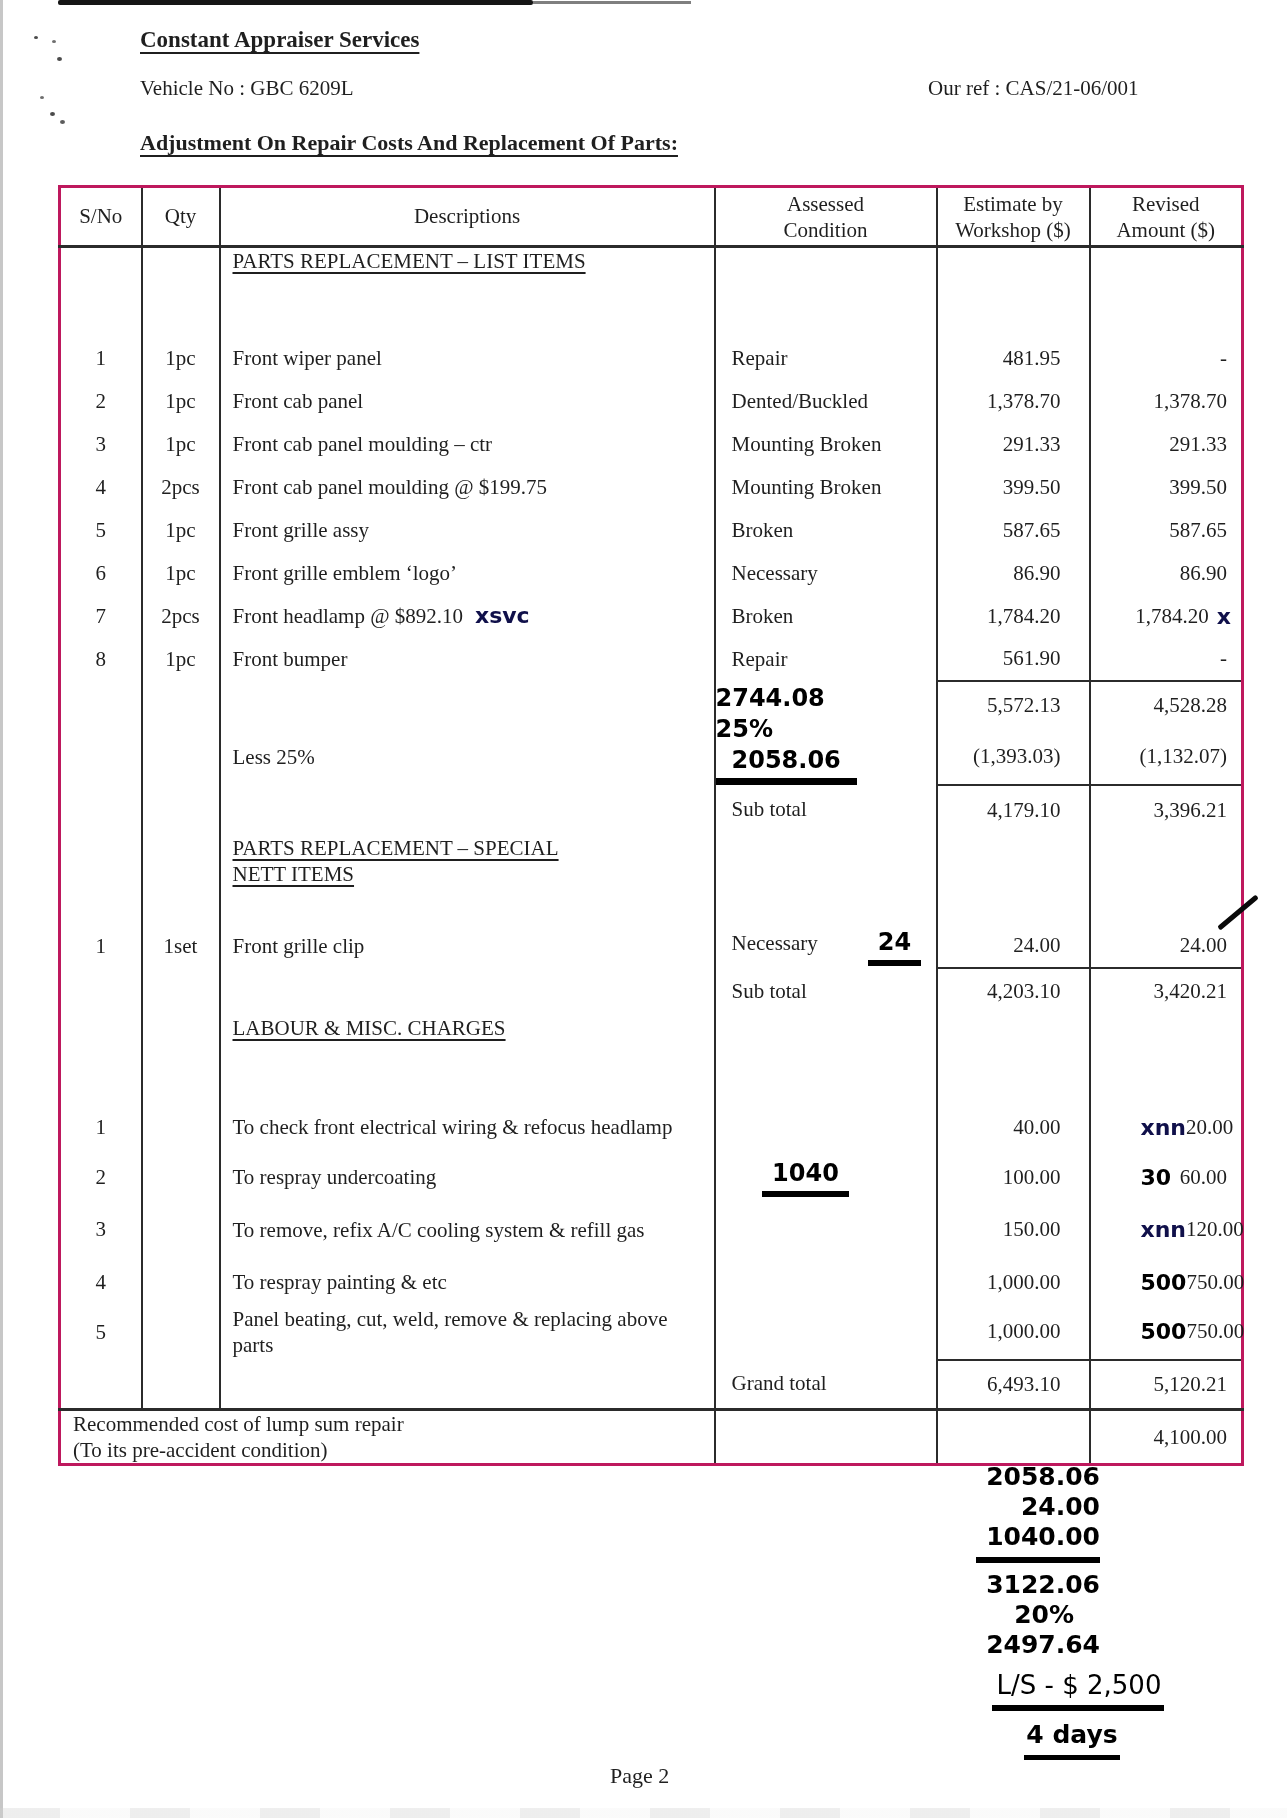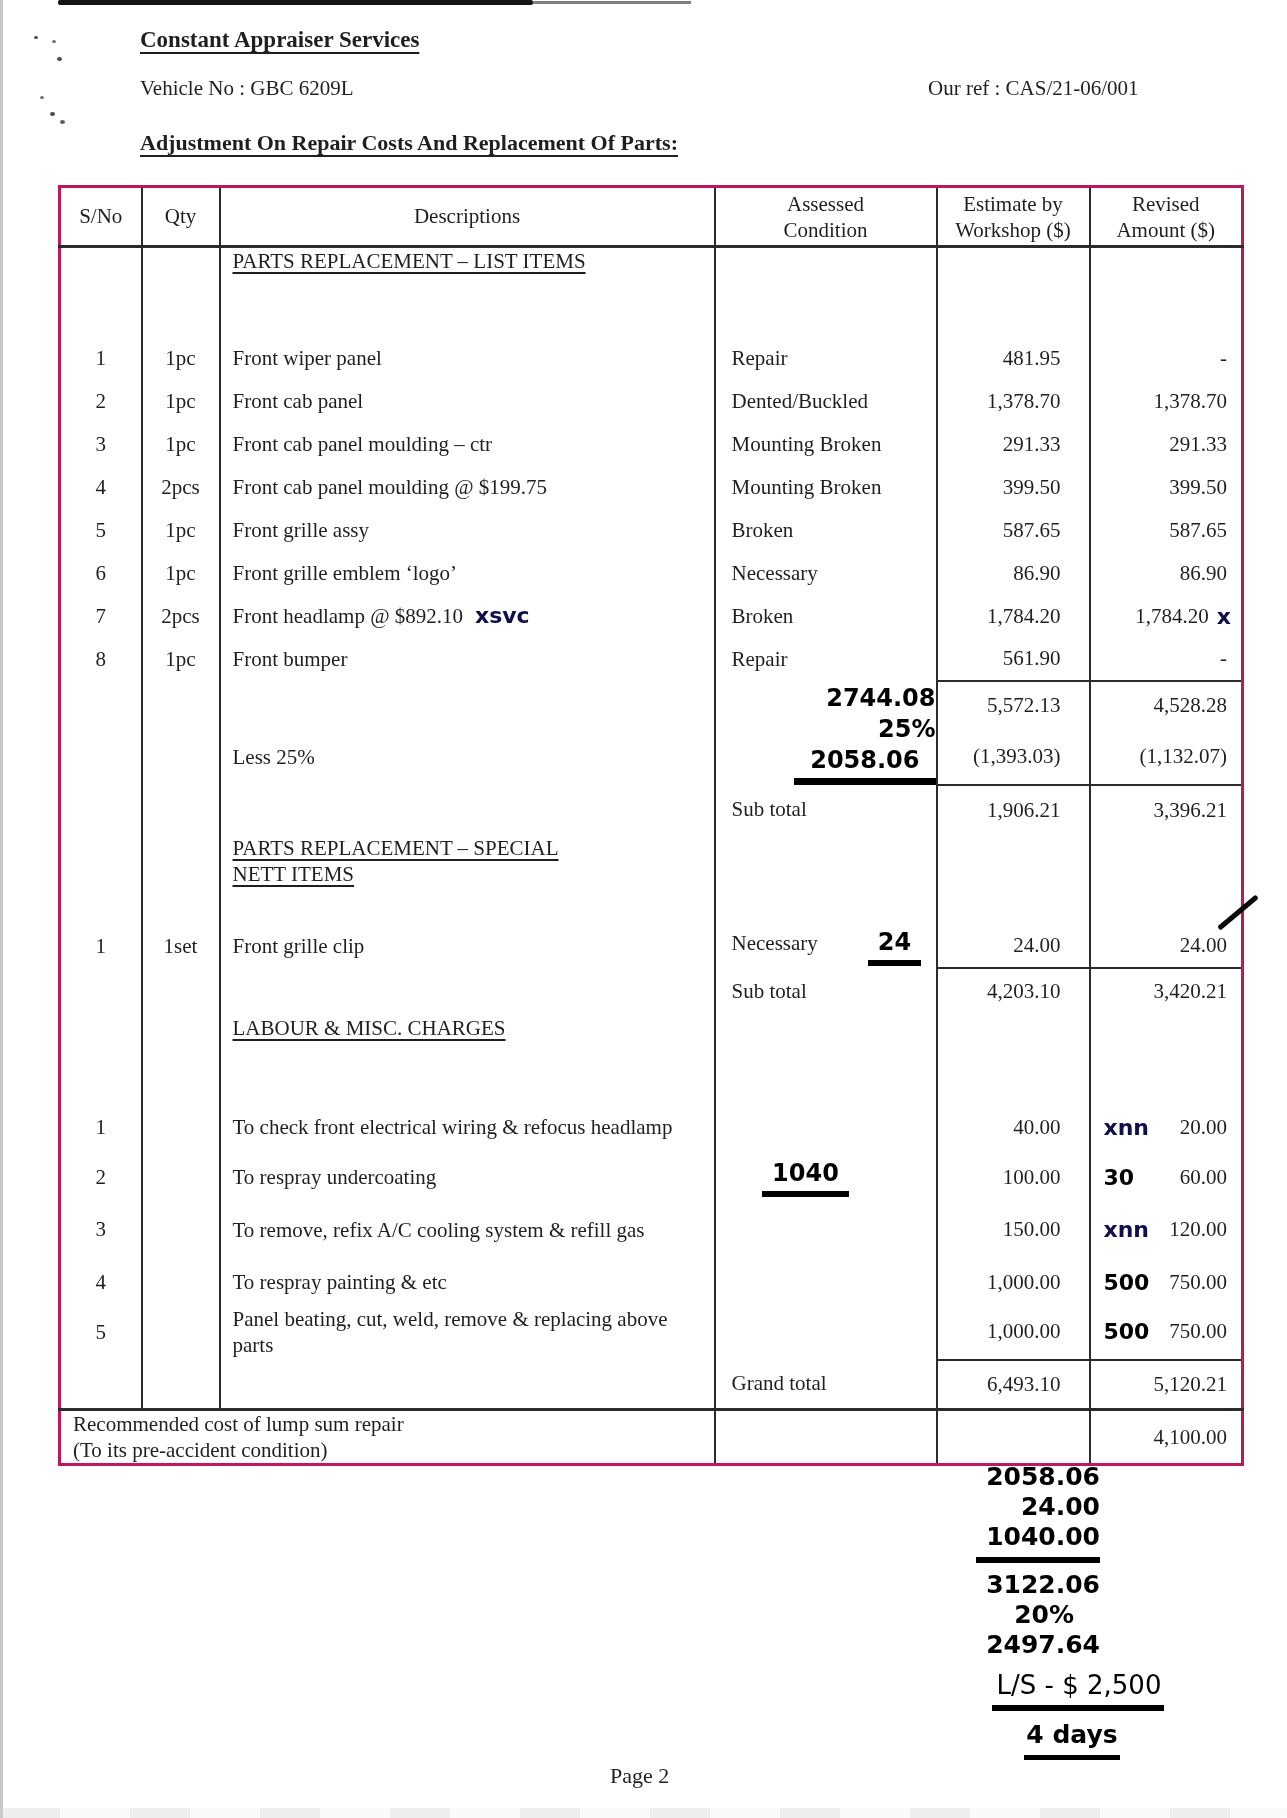"2744.08" .c-ass-stack { text-align: right -> left }
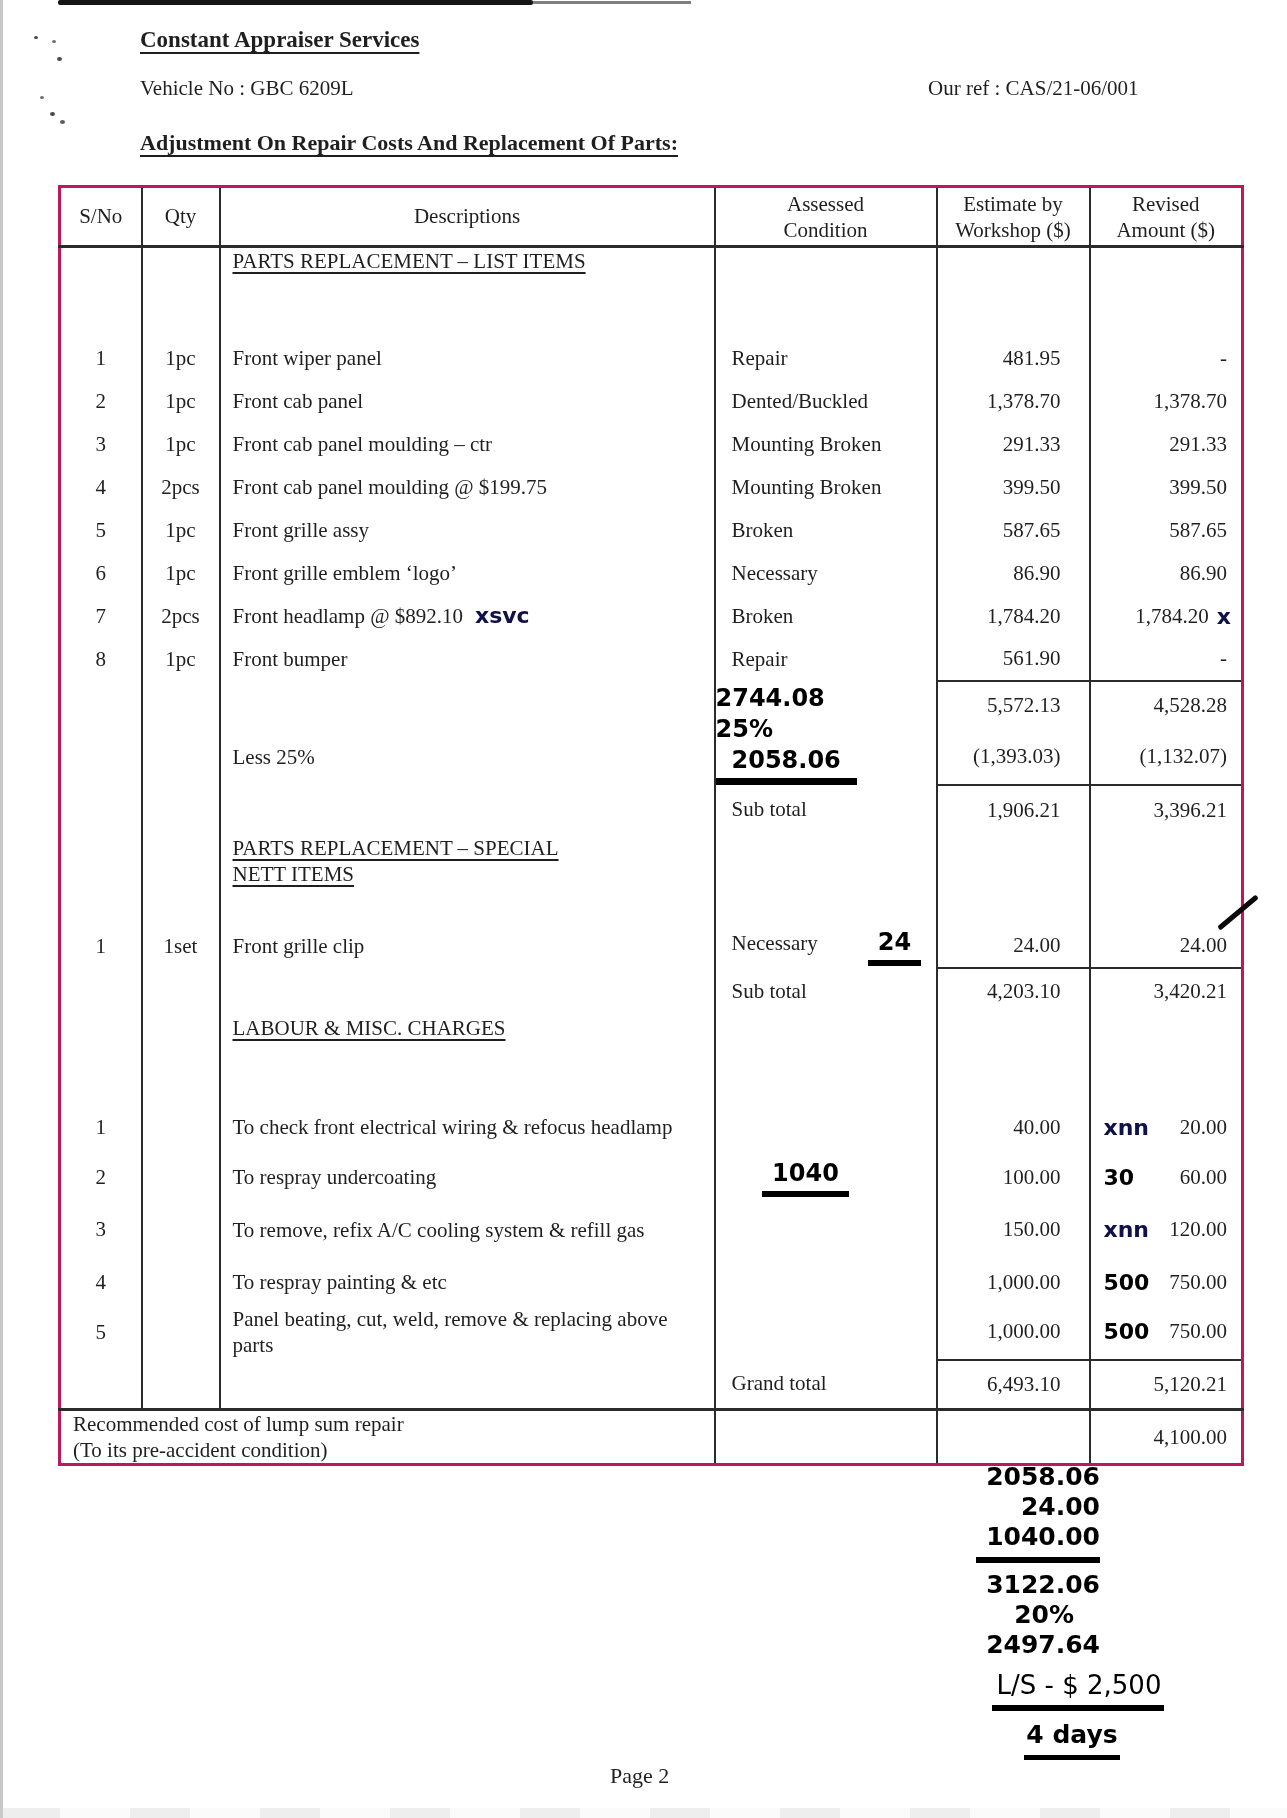"1,906.21" td.c-est { text: 1,906.21 -> 4,179.10 }
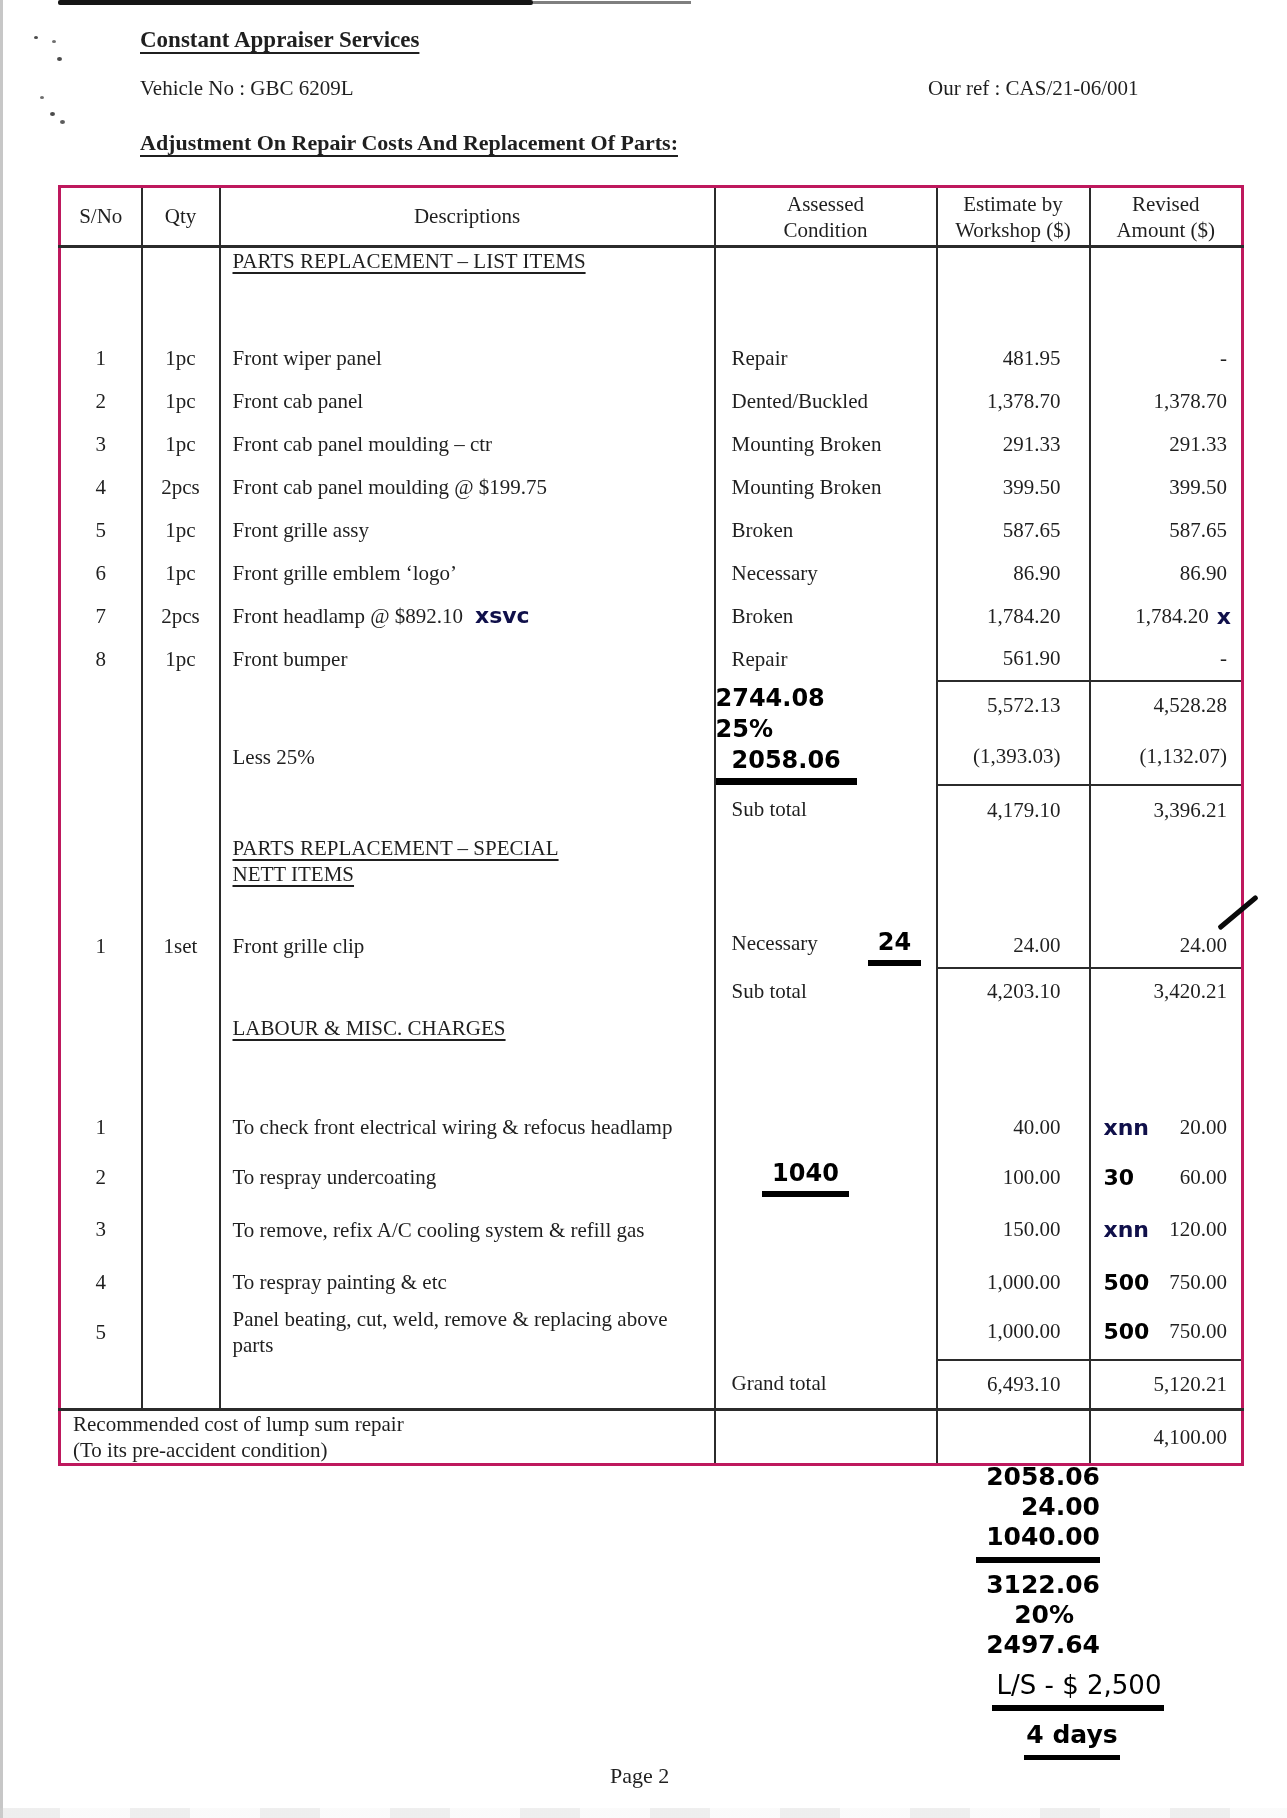"xnn" .rev-flex { margin-left: none -> 37px }
